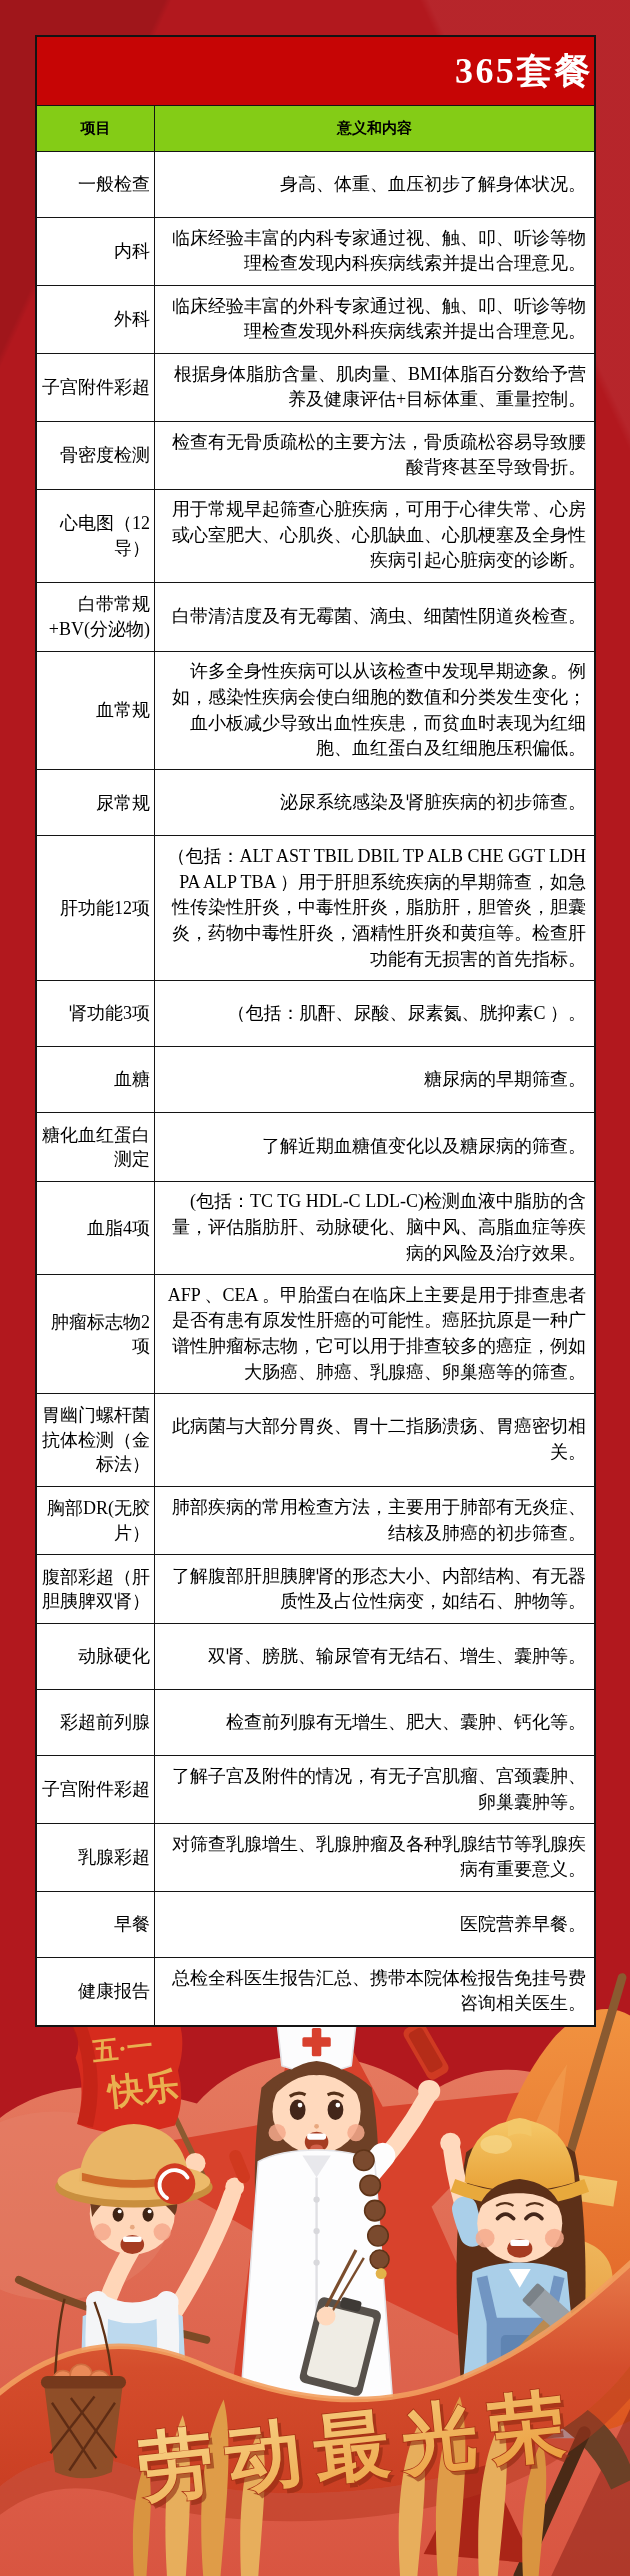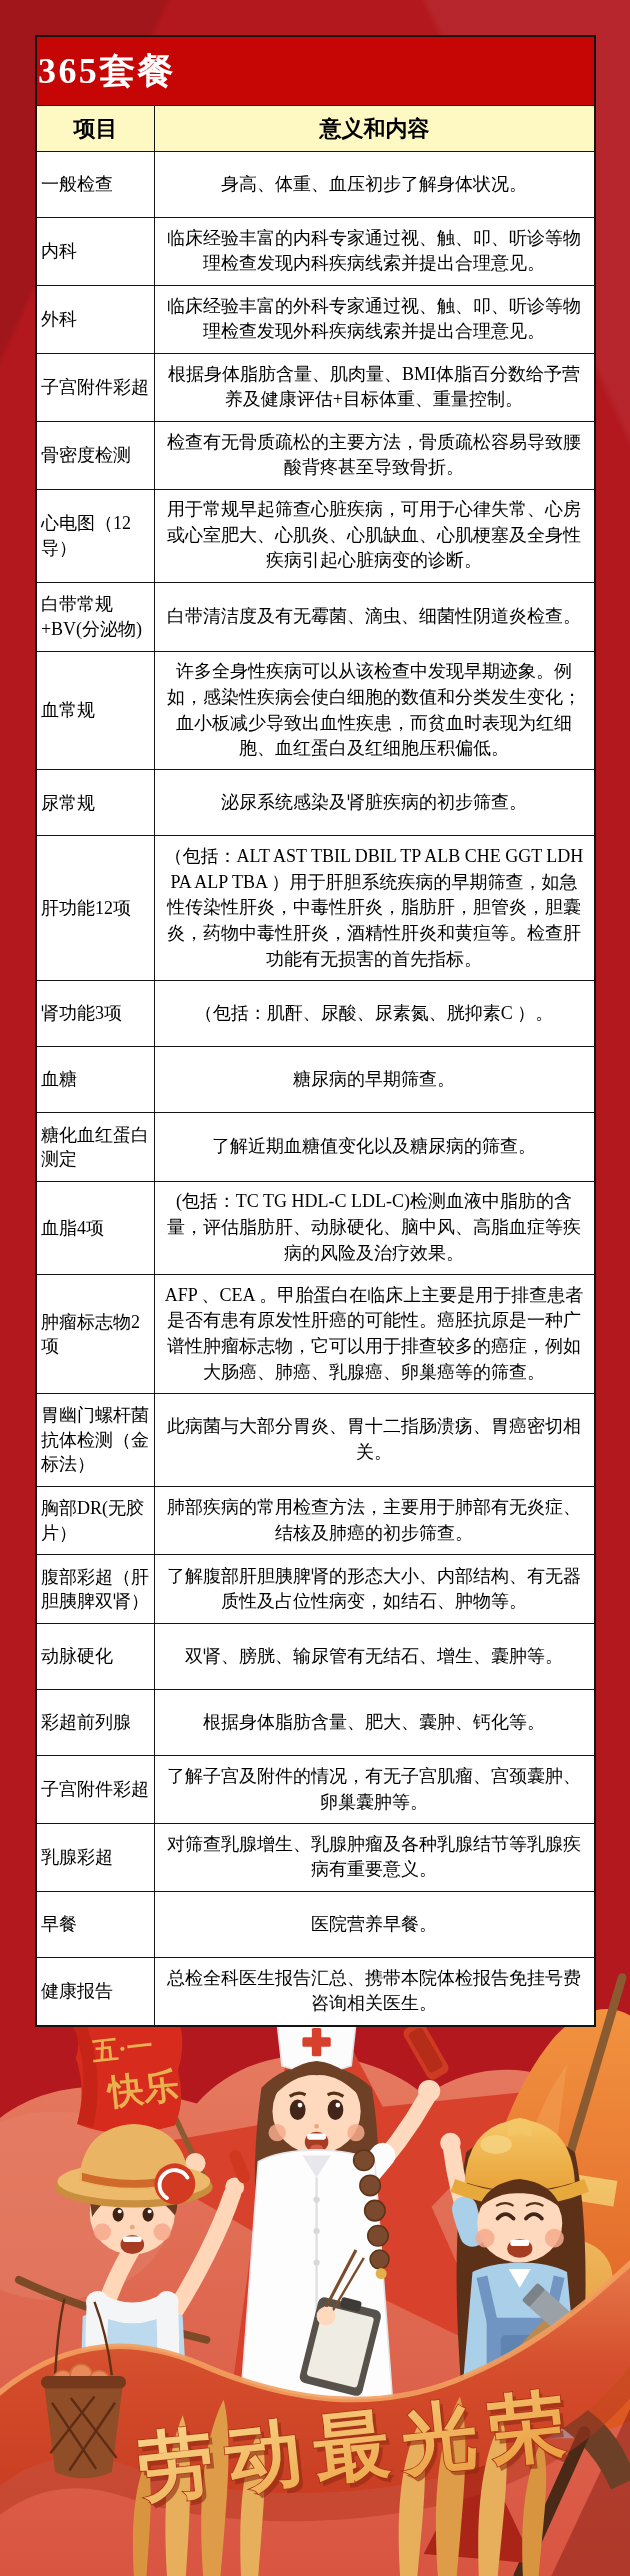"365套餐" .pkg .title { text-align: left -> right }
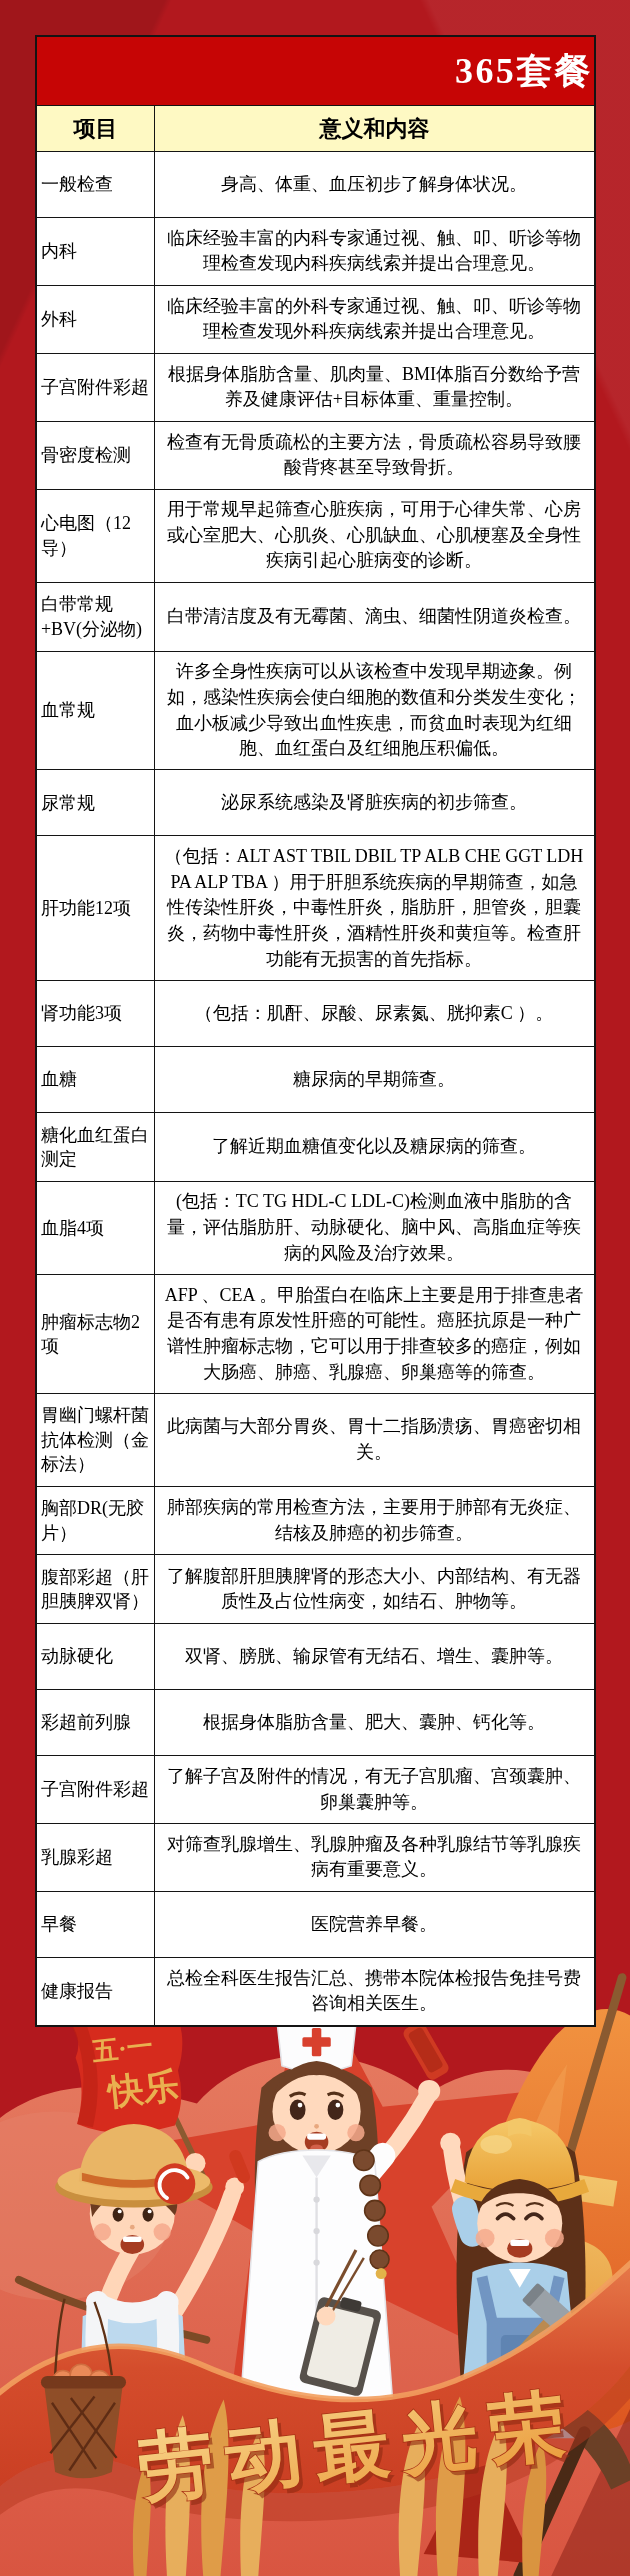"项目" .pkg .h-item,.pkg .h-meaning { background: #fef9c3 -> #84cc16; font-size: 22px -> 15px }
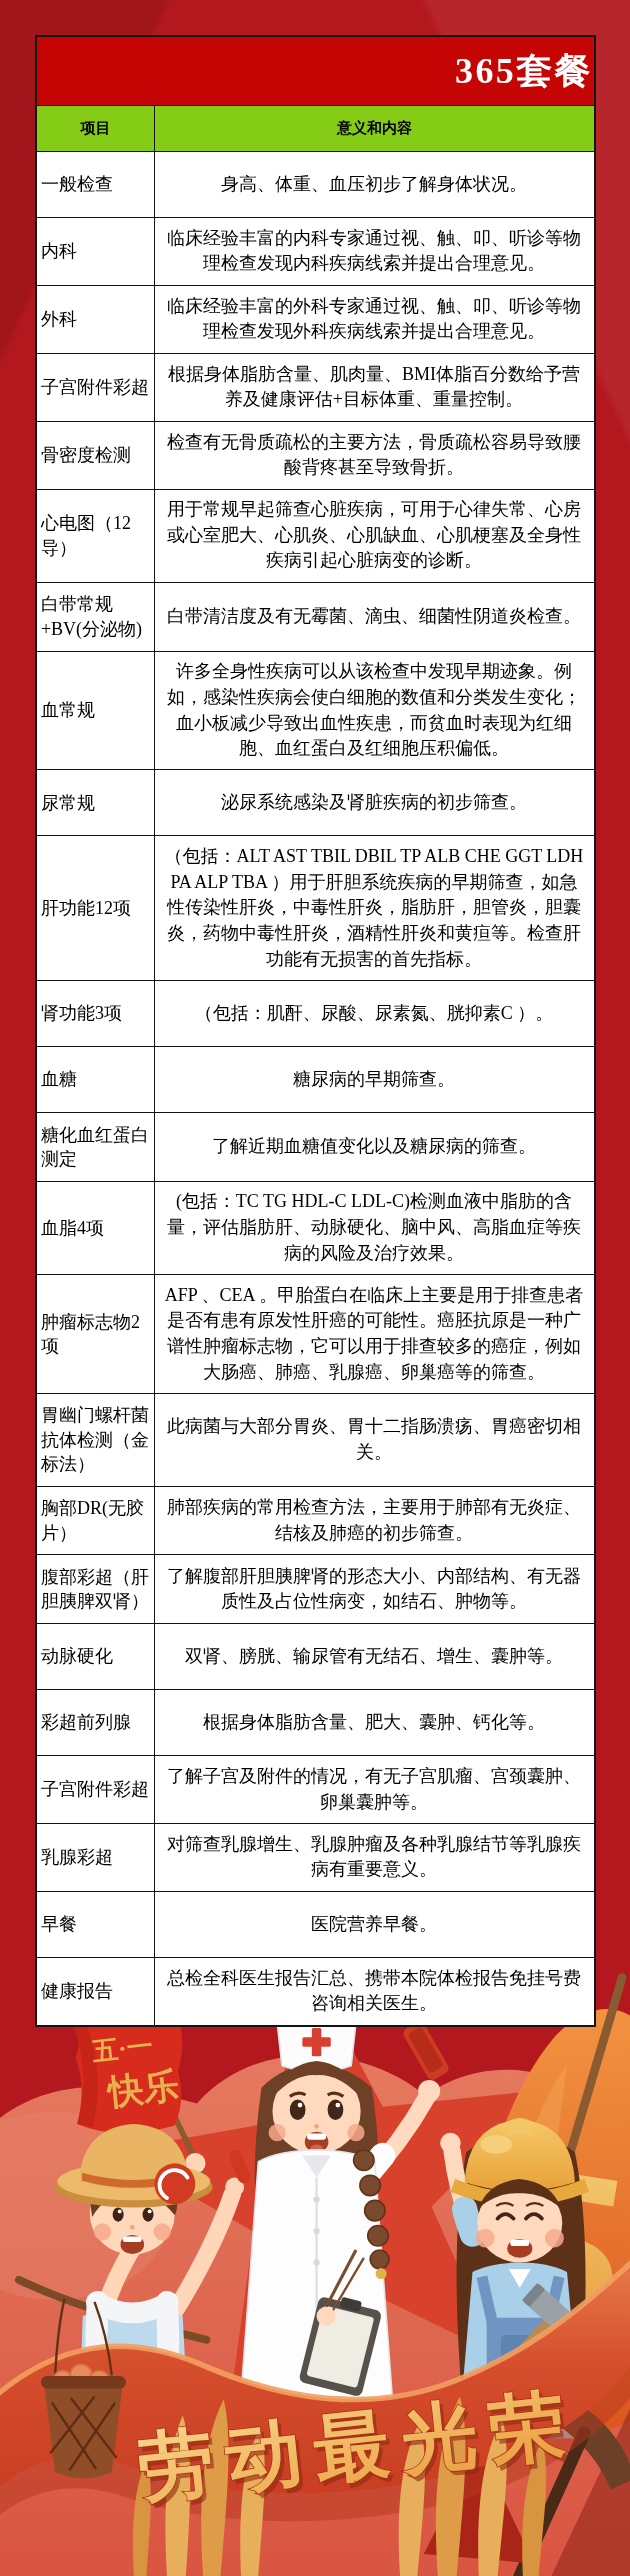"一般检查" .pkg .c-item { text-align: left -> right }
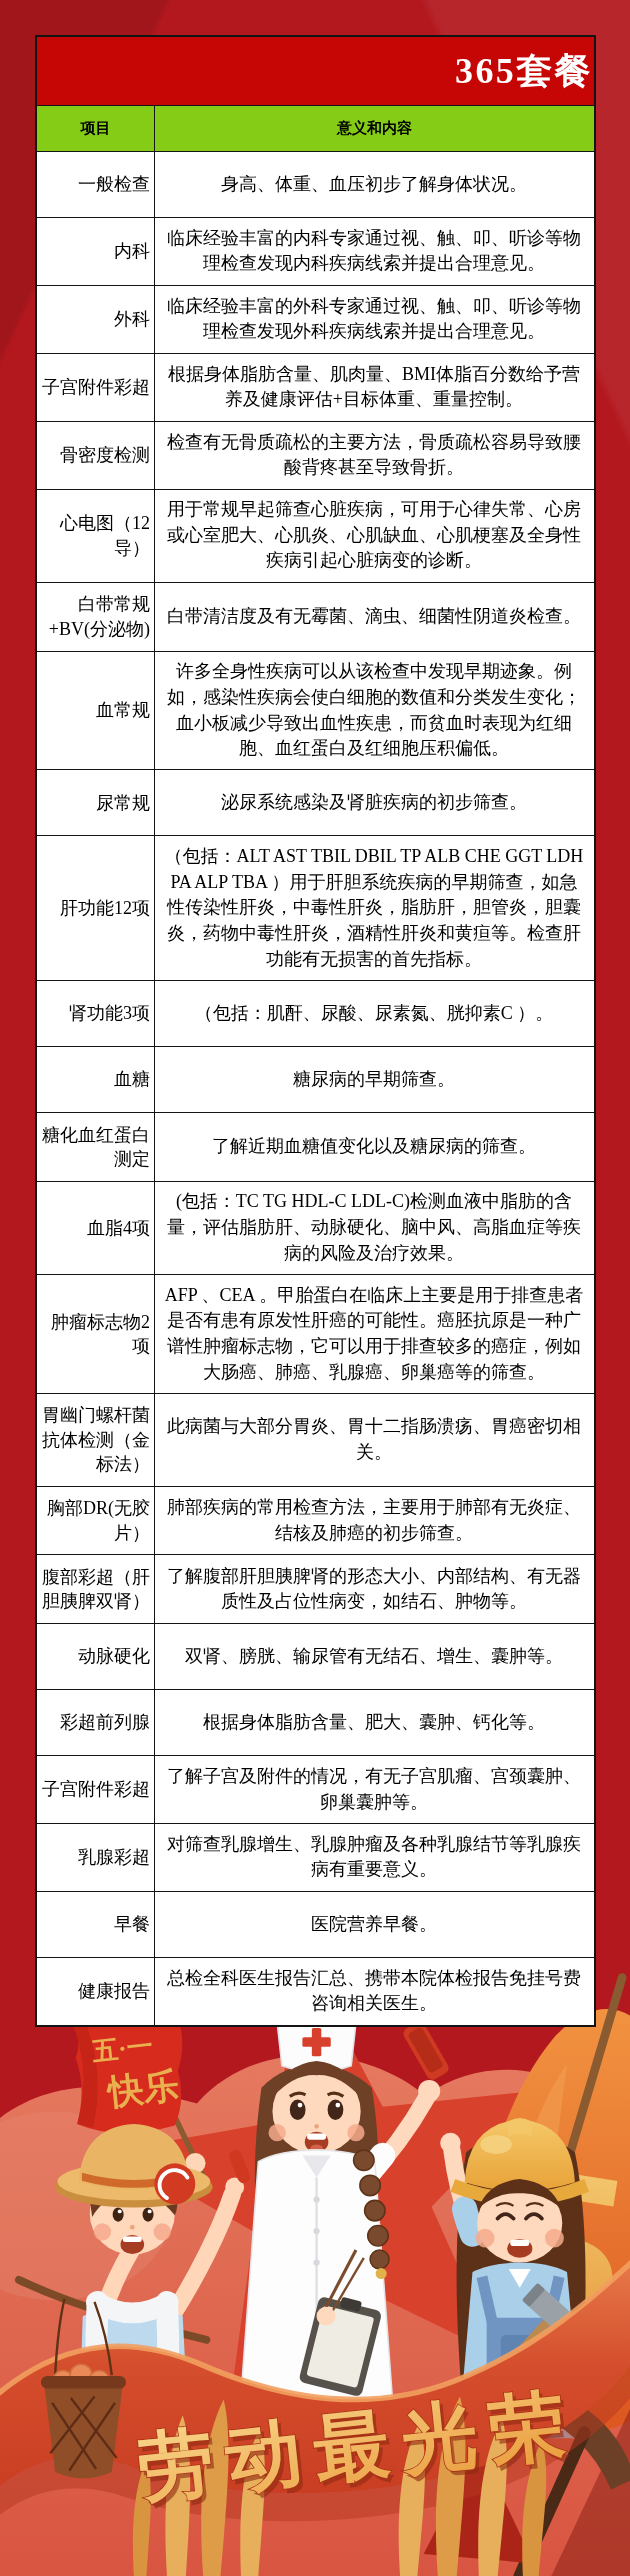"身高、体重、血压初步了解身体状况。" .pkg .c-desc { text-align: center -> right }
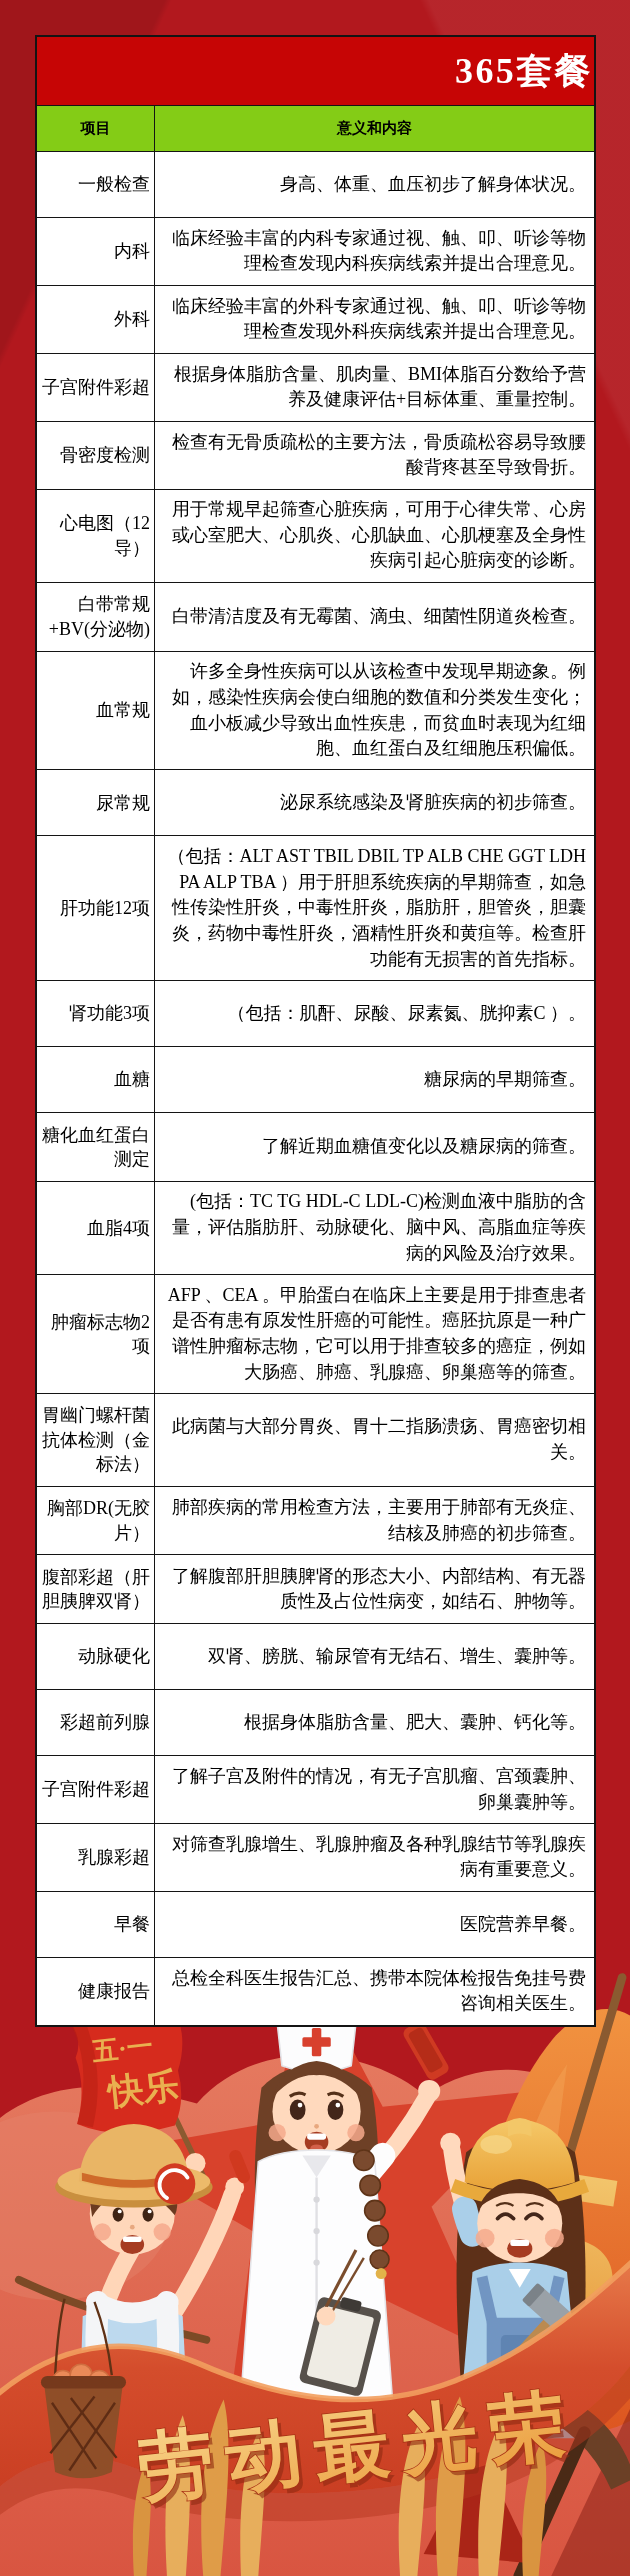"根据身体脂肪含量、肥大、囊肿、钙化等。" td.c-desc { text: 根据身体脂肪含量 -> 检查前列腺有无增生 }
